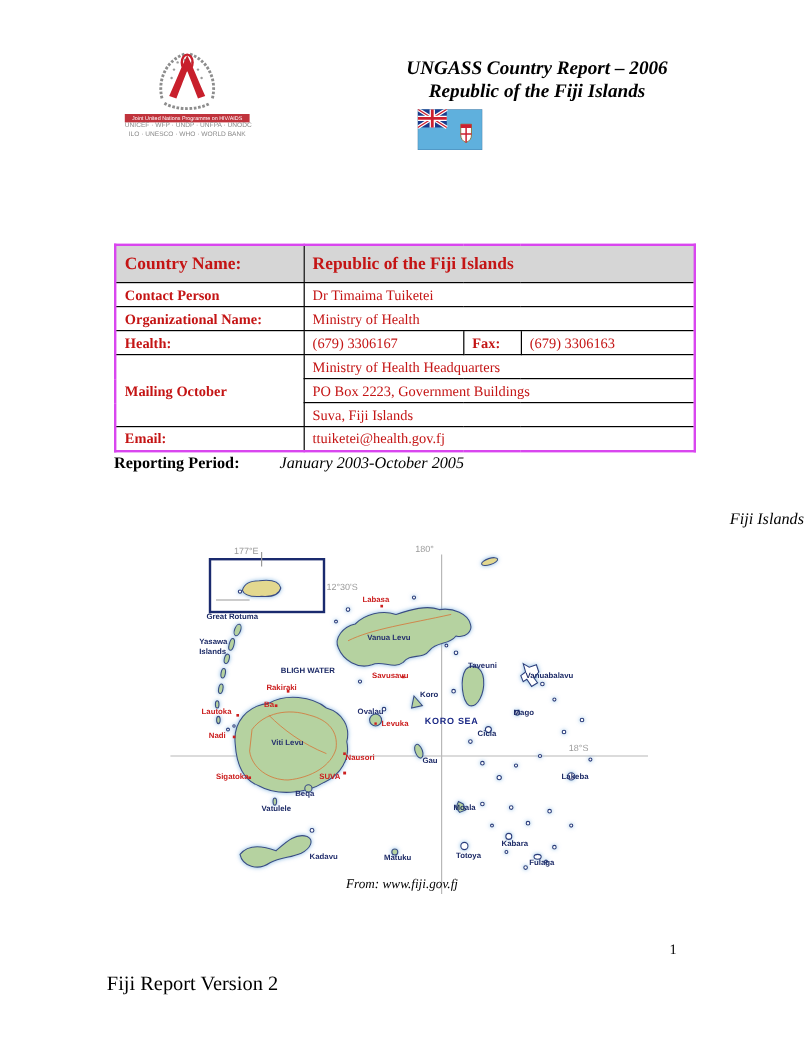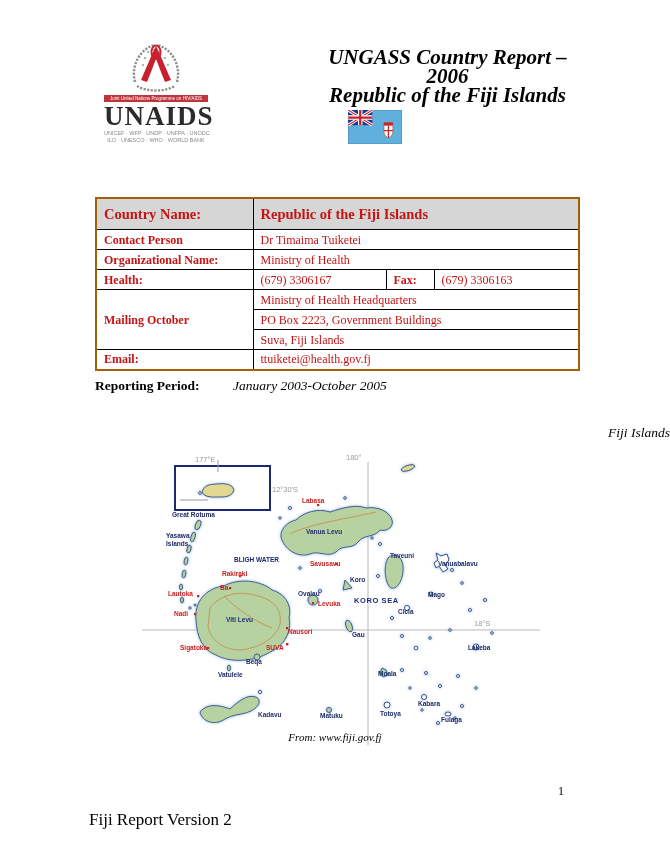"UNGASS Country Report – 2006" .titleblock .t { font-size: 21px -> 16px }
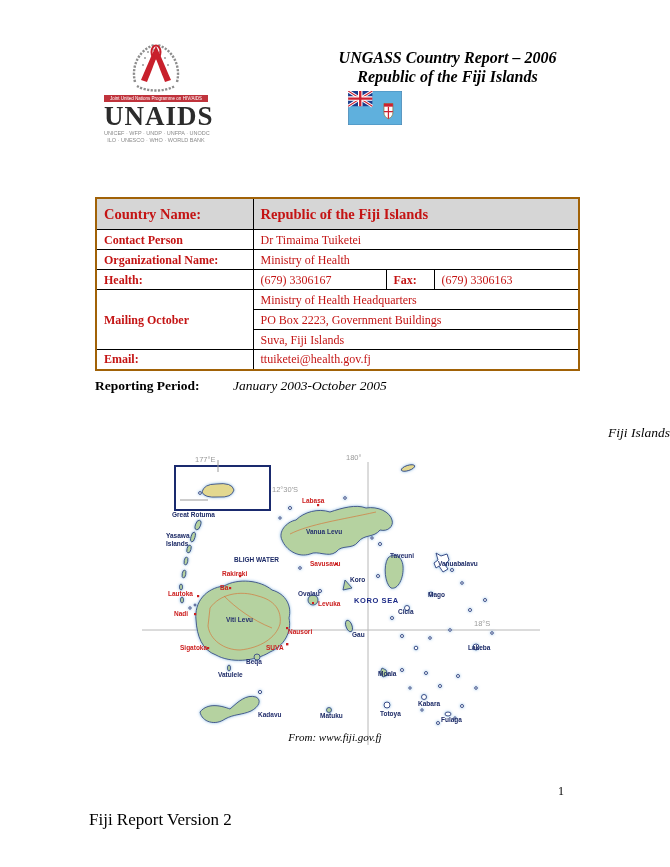"UNAIDS" div.wordmark { html: <div>UNAIDS</div> -> none }
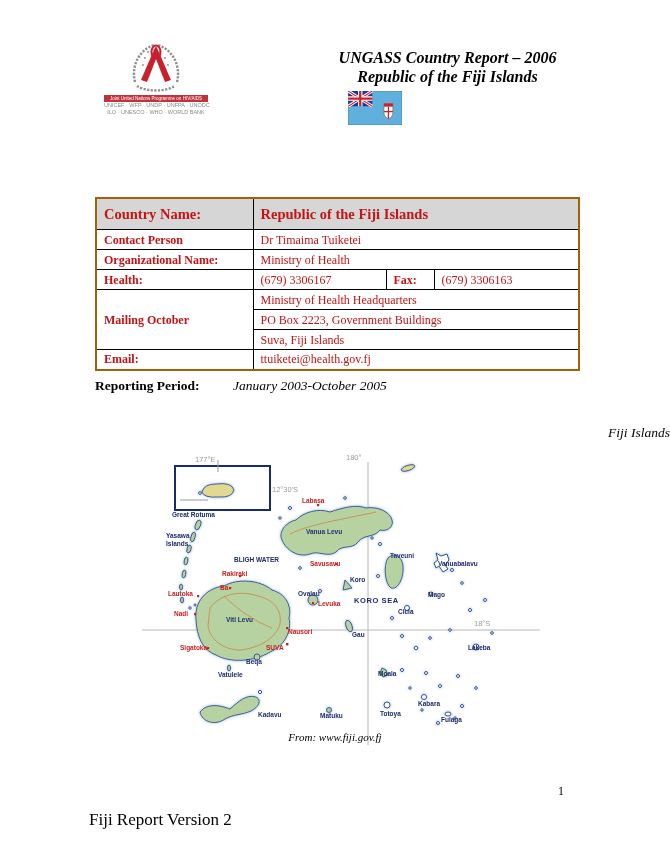"Country Name:" table.info { border: 2px solid #a16207 -> 2px solid #d946ef; top: 197px -> 203px }
